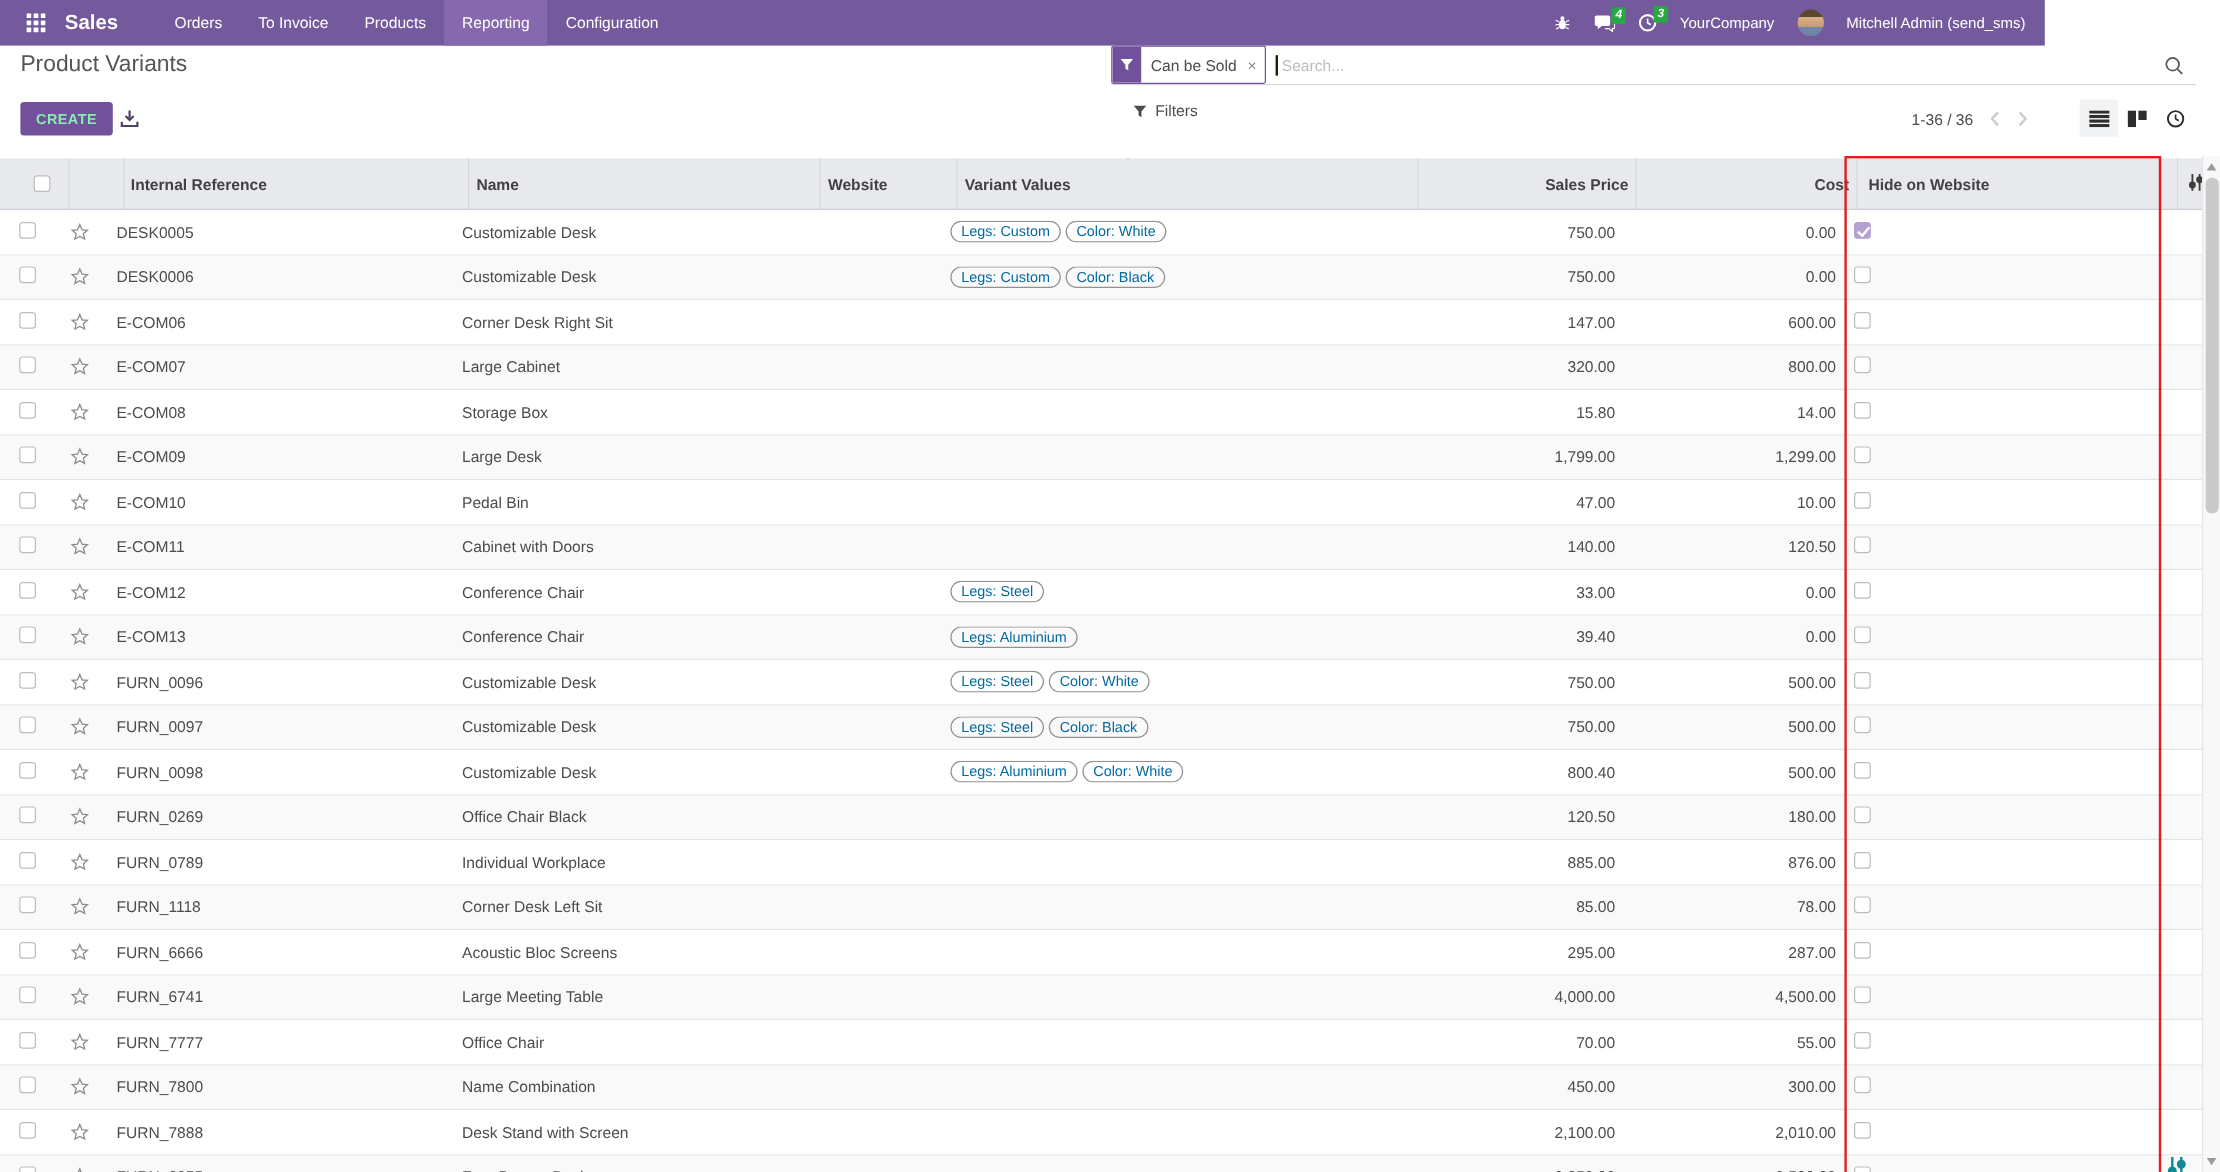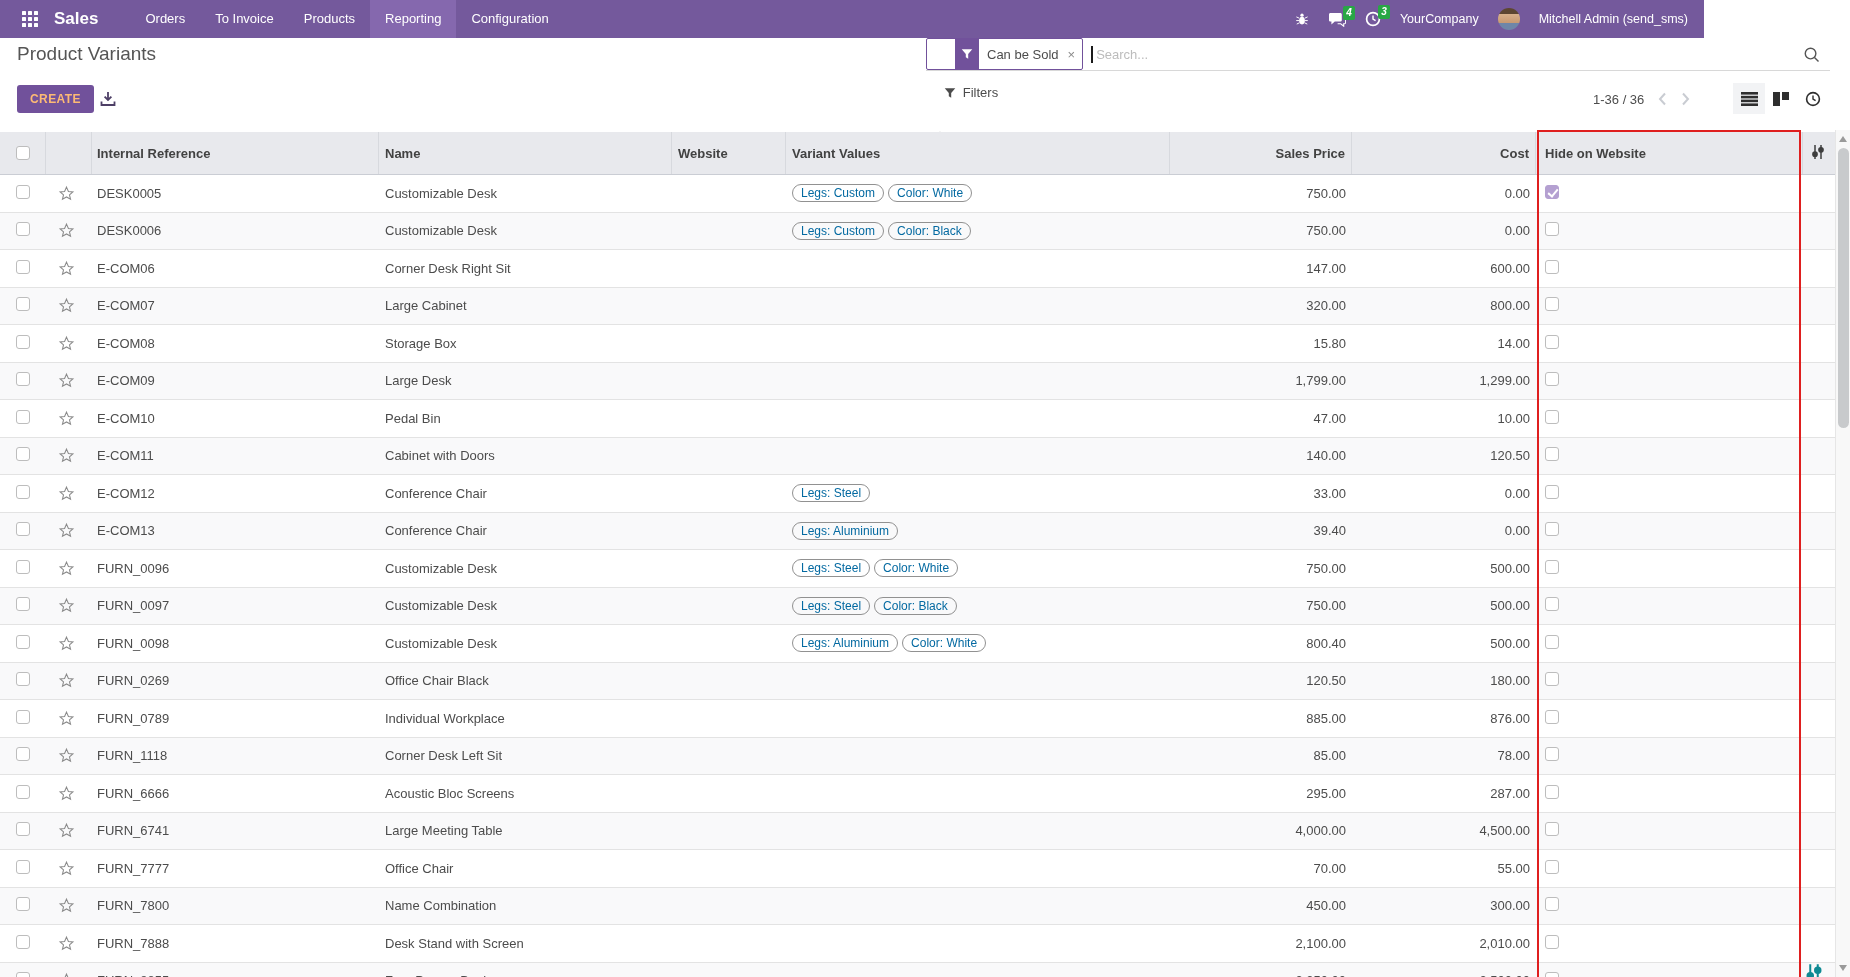"Can be Sold" .facet { padding-left: 28px -> none }
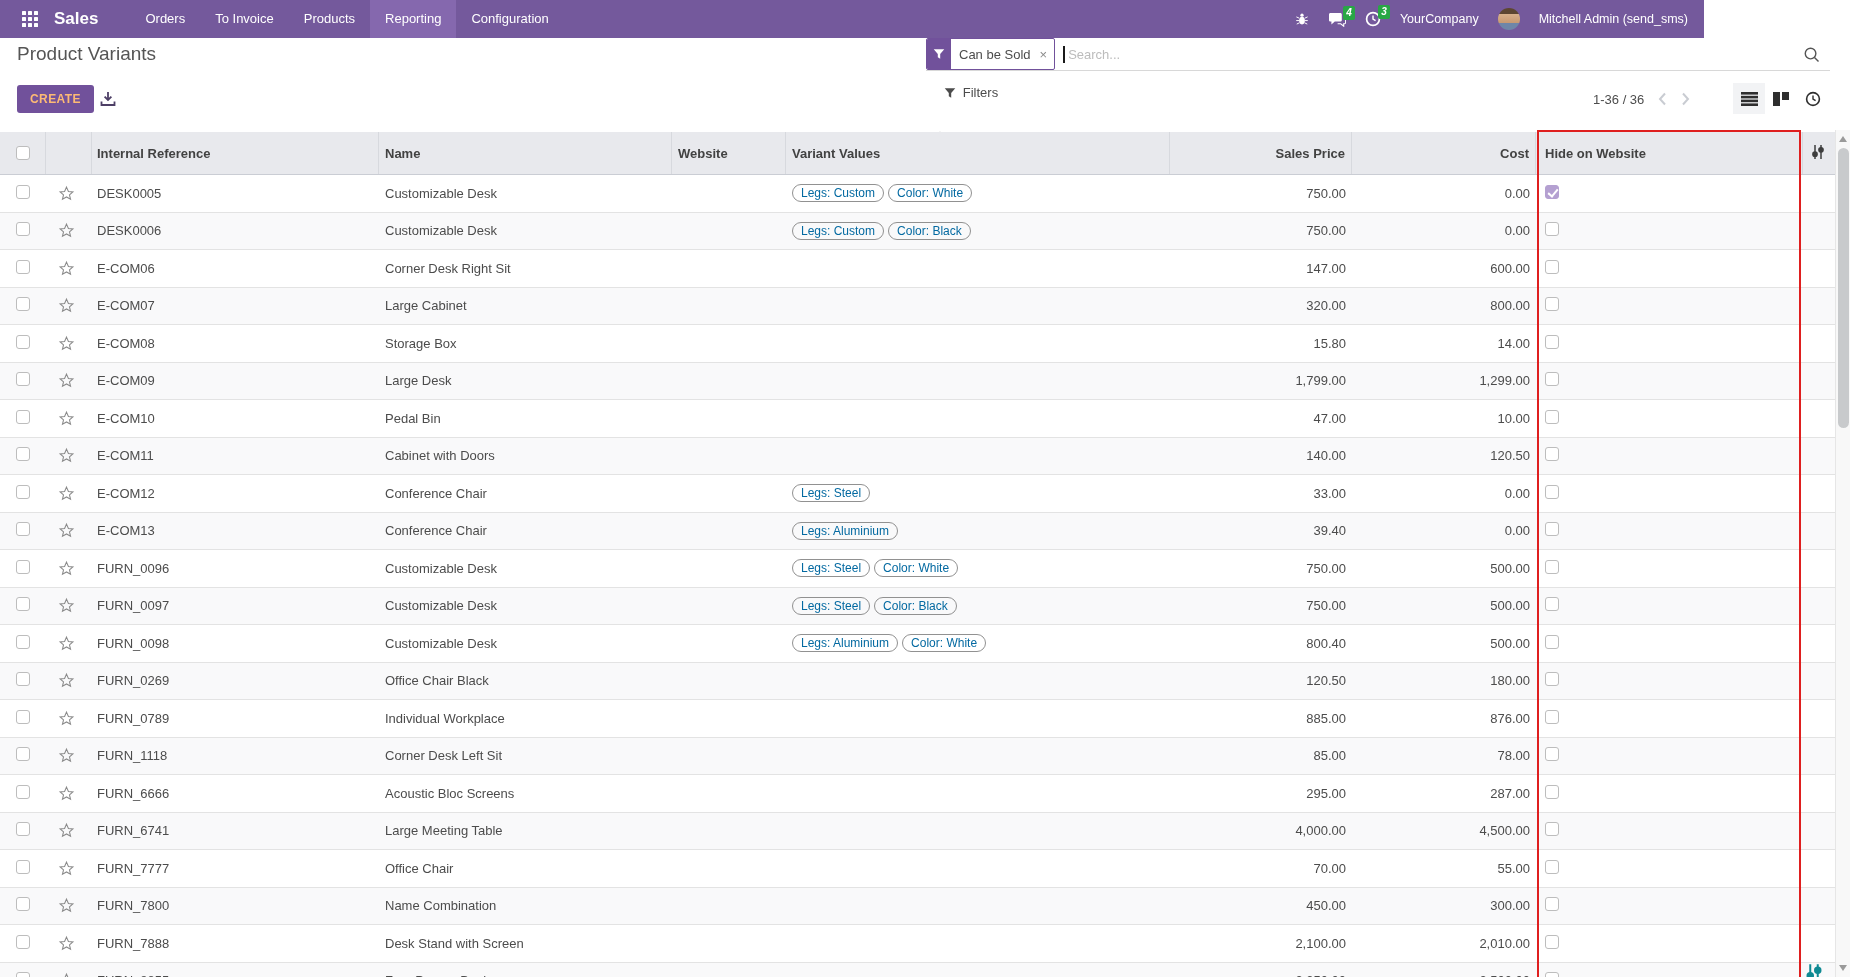"CREATE" .create-btn { color: #fdba74 -> #86efac }
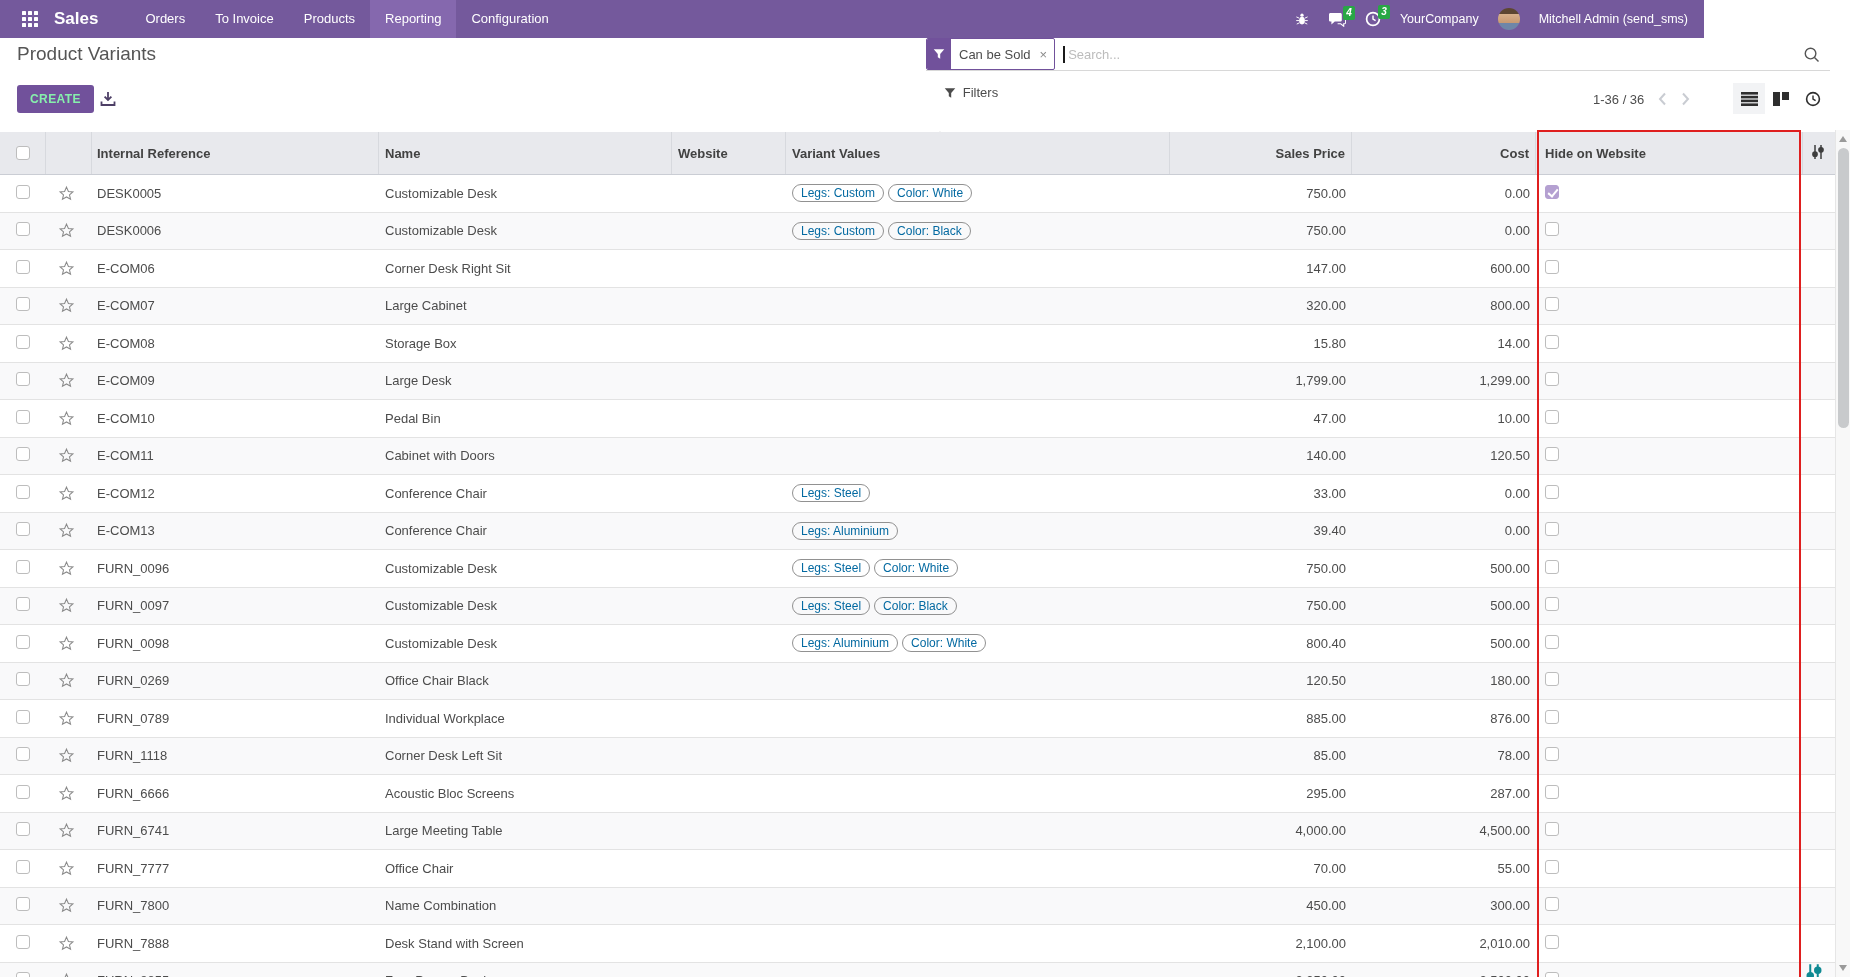"Internal Reference" .thead { padding-left: none -> 12px }
